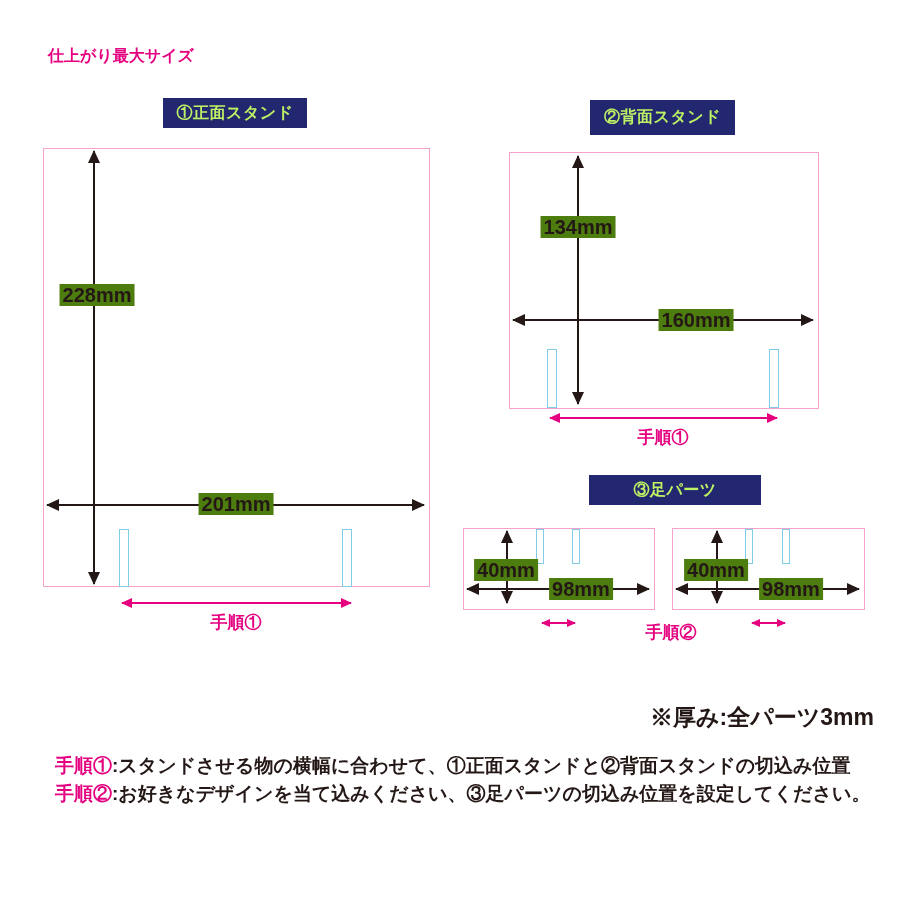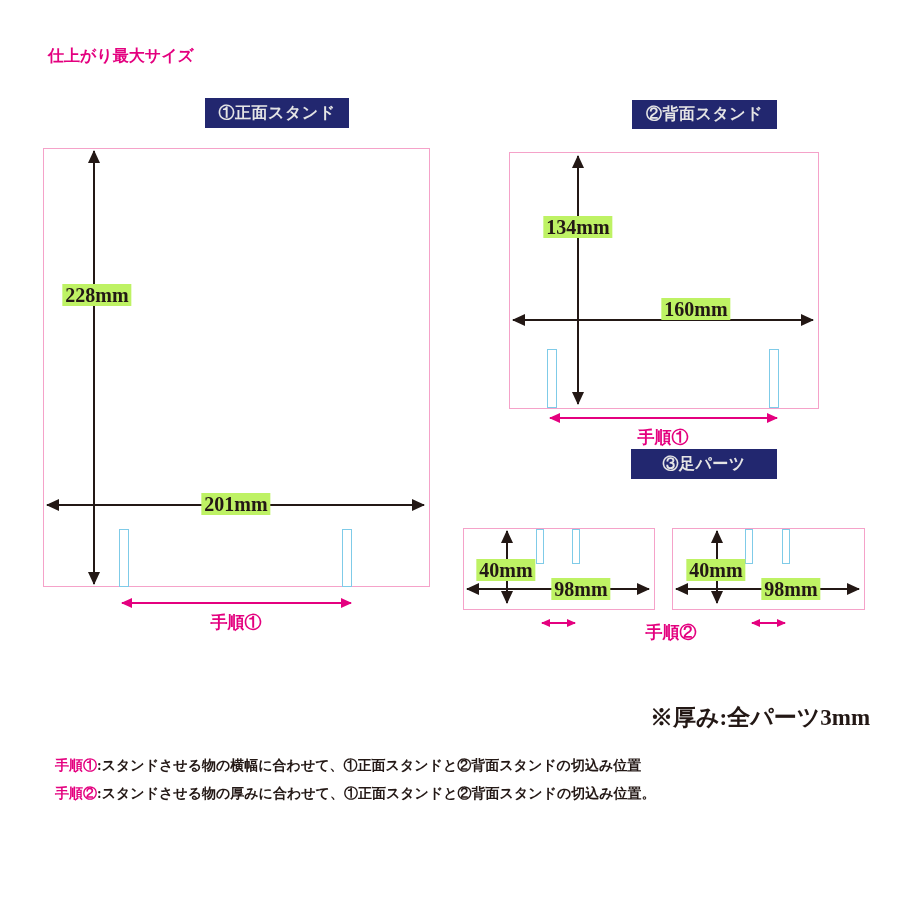"仕上がり最大サイズ" .canvas { font-family: Liberation Serif, serif -> Liberation Sans, sans-serif }
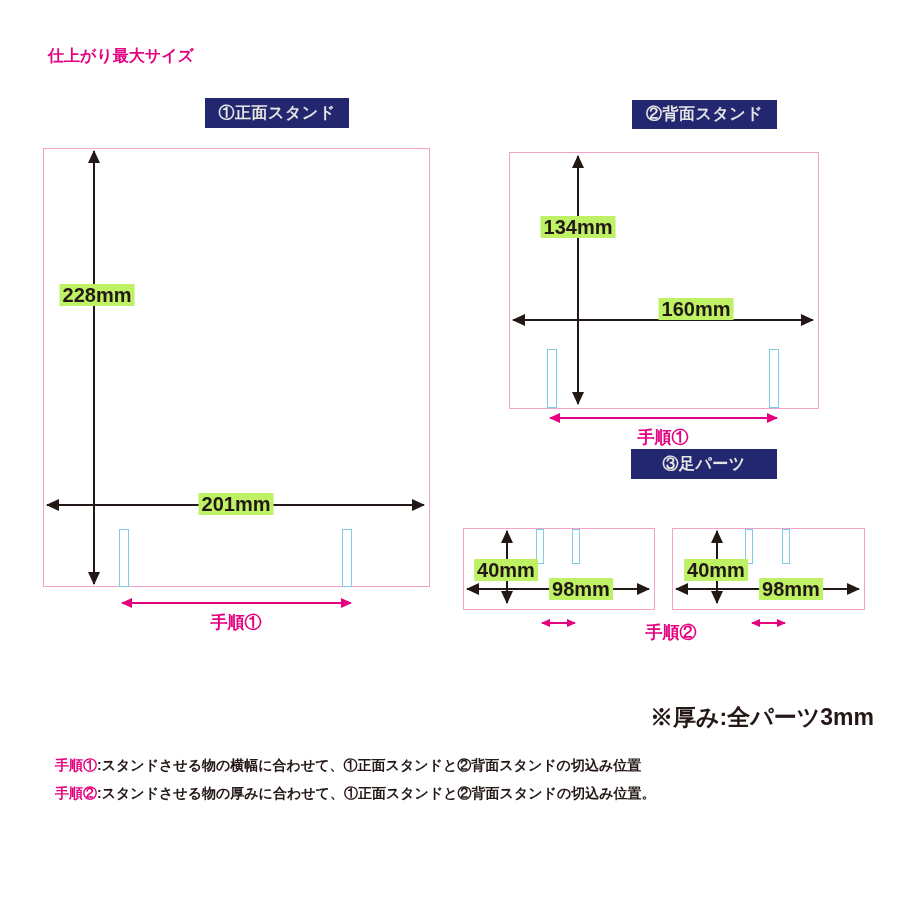"①正面スタンド" .panel-header { color: #e5e5e5 -> #bef264; margin-left: 42px -> none }
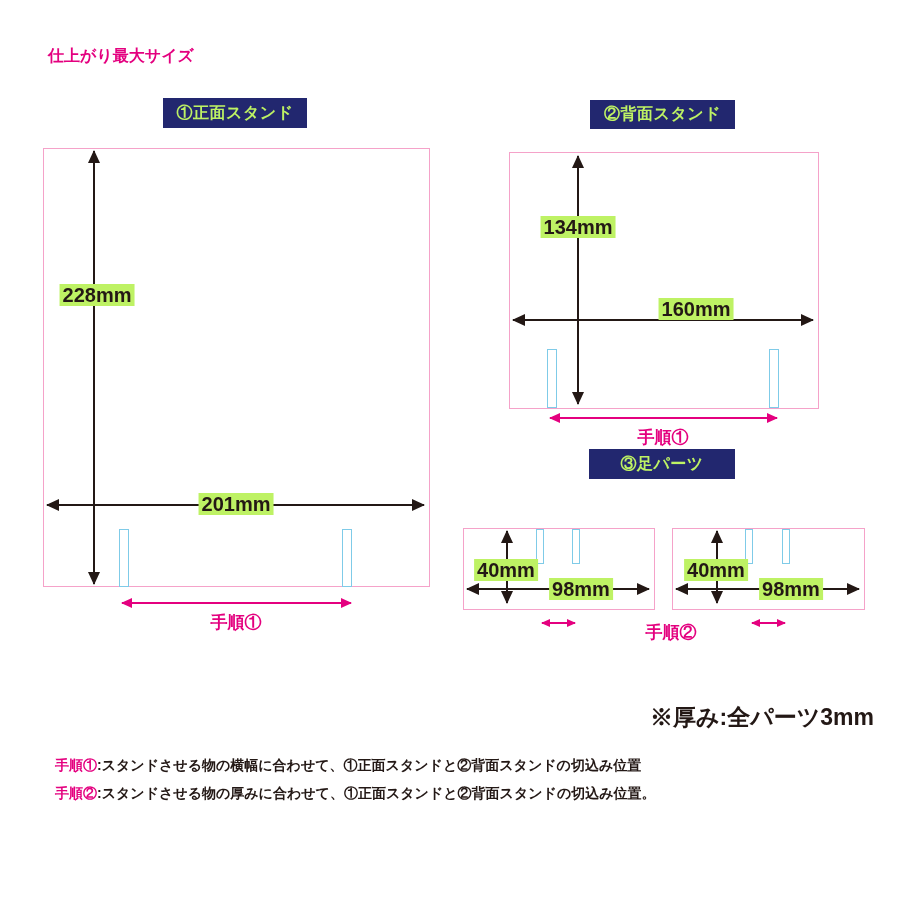"②背面スタンド" div.panel-header { height: 29px -> 35px }
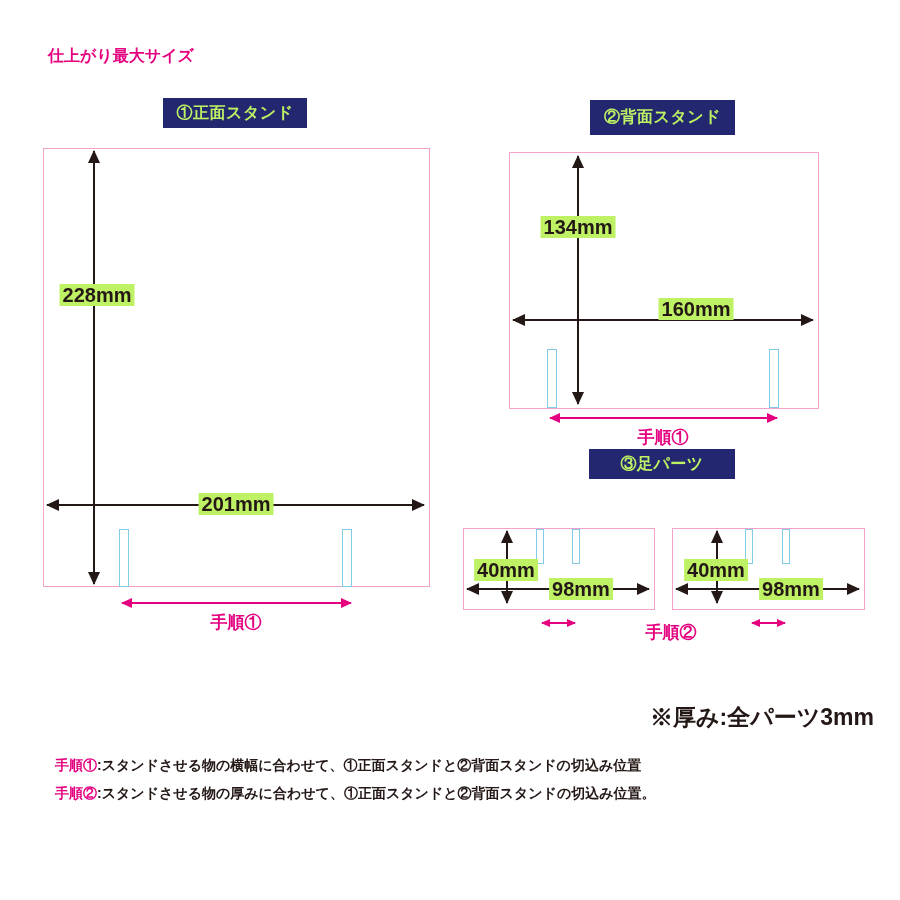"134mm" .dim { background: #bef264 -> #4d7c0f }
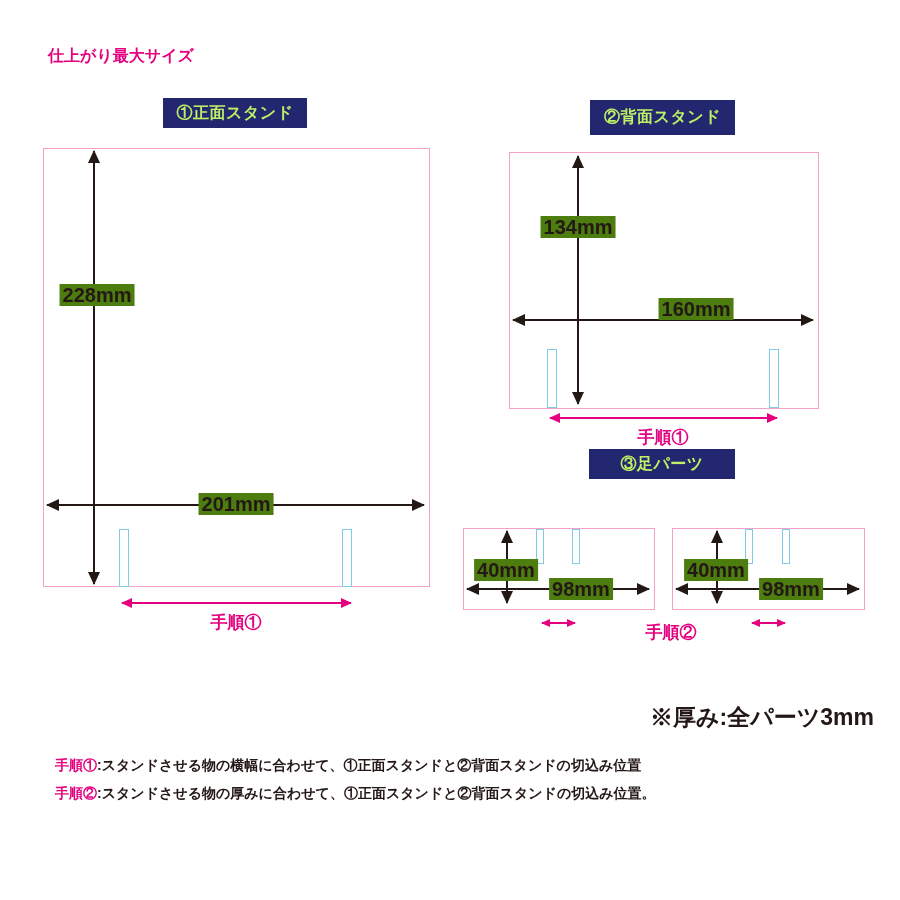"160mm" div.dim { top: 298px -> 309px }
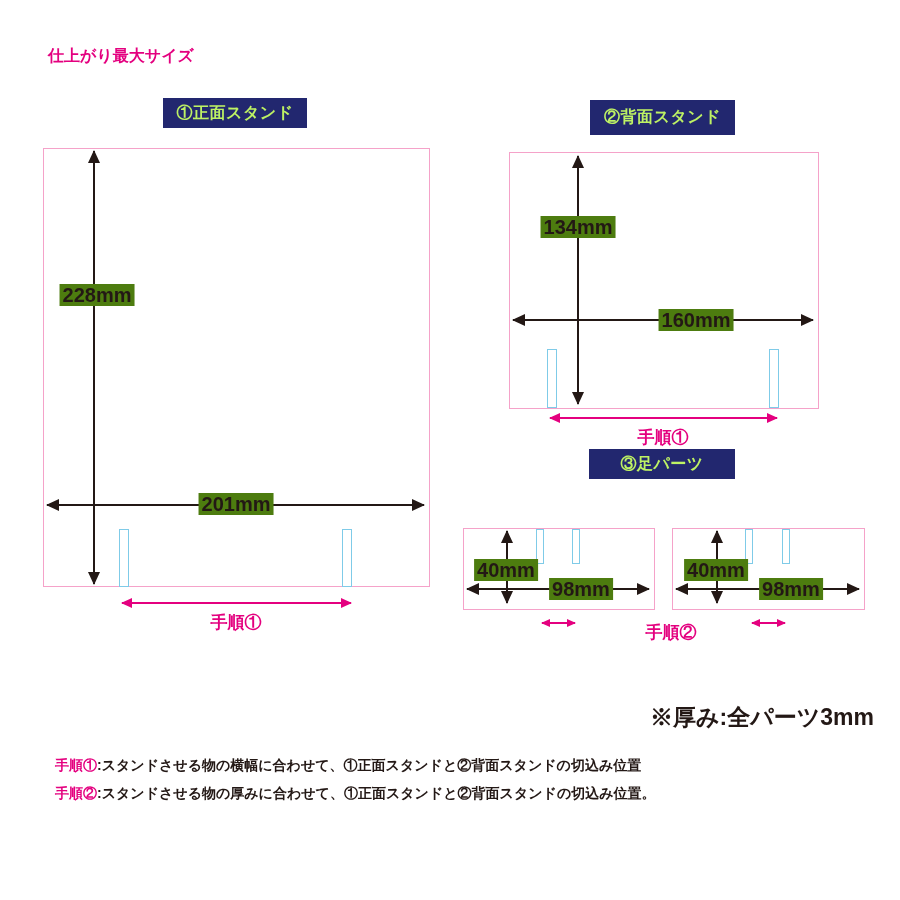"③足パーツ" div.panel-header { top: 449px -> 475px; width: 146px -> 172px }
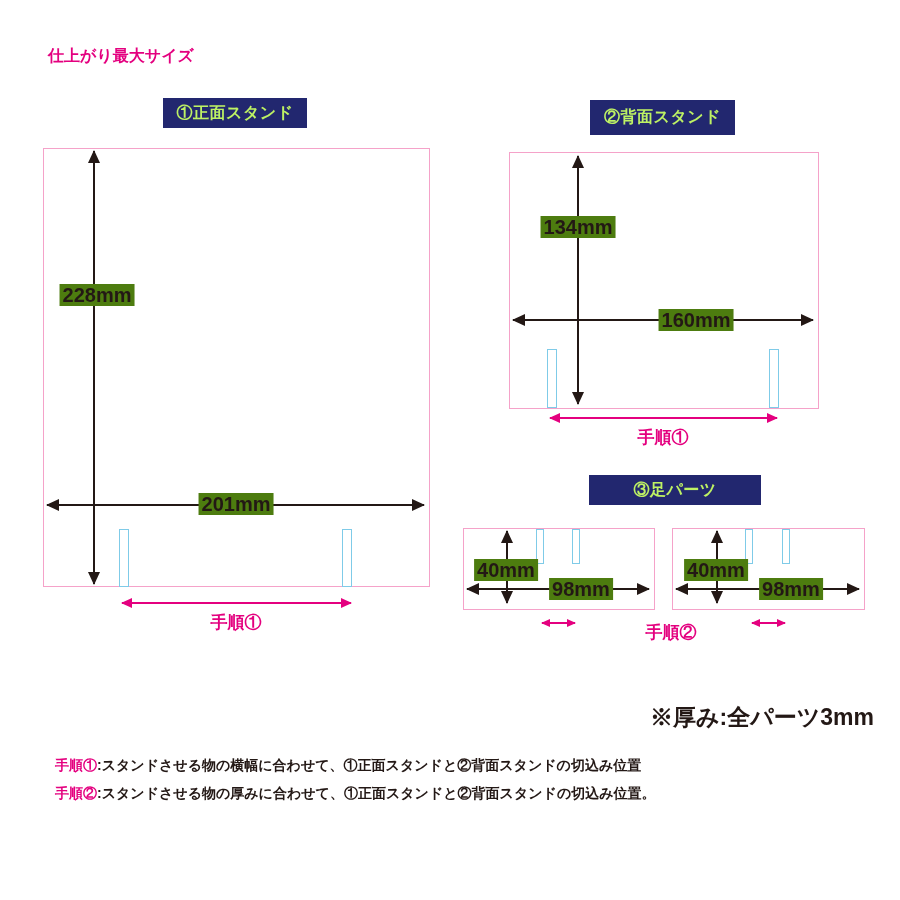"手順①:スタンドさせる物の横幅に合わせて、①正面スタンドと②背面スタンドの切込み" .instructions { font-size: 14px -> 19px }
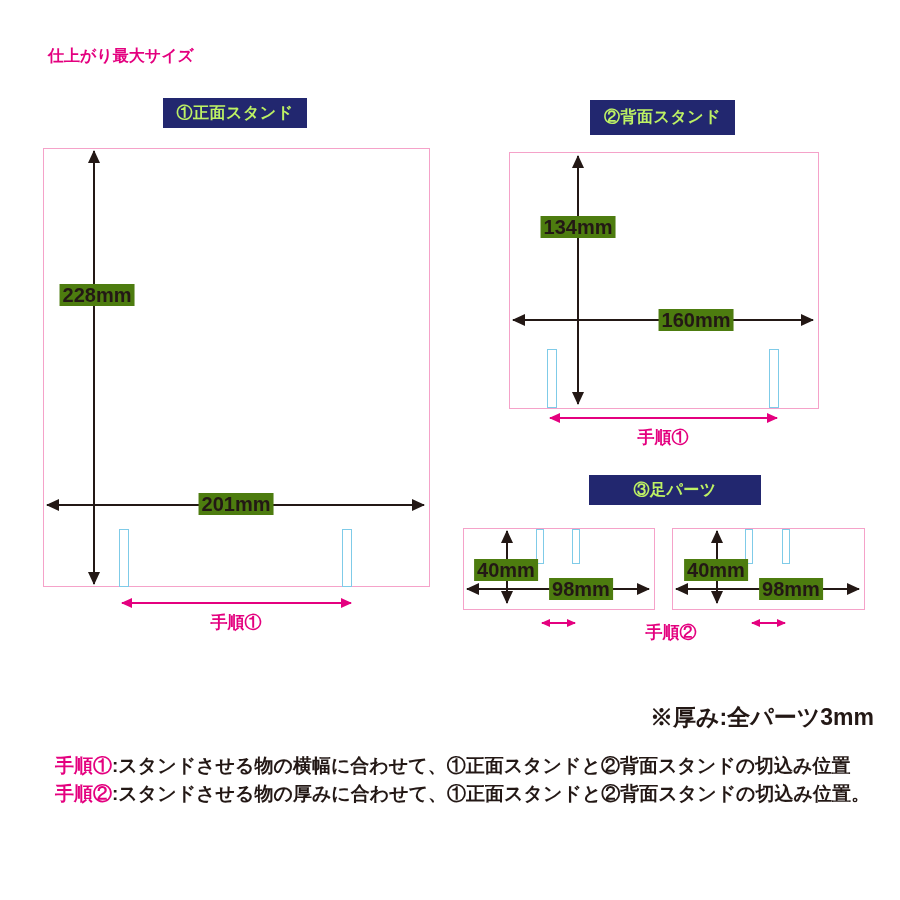":スタンドさせる物の厚みに合わせて、①正面スタンドと②背面スタンドの切込み位置。" span { text: :スタンドさせる物の厚みに合わせて、①正面スタンドと②背面スタンドの切込み位置 -> :お好きなデザインを当て込みください、③足パーツの切込み位置を設定してください }
